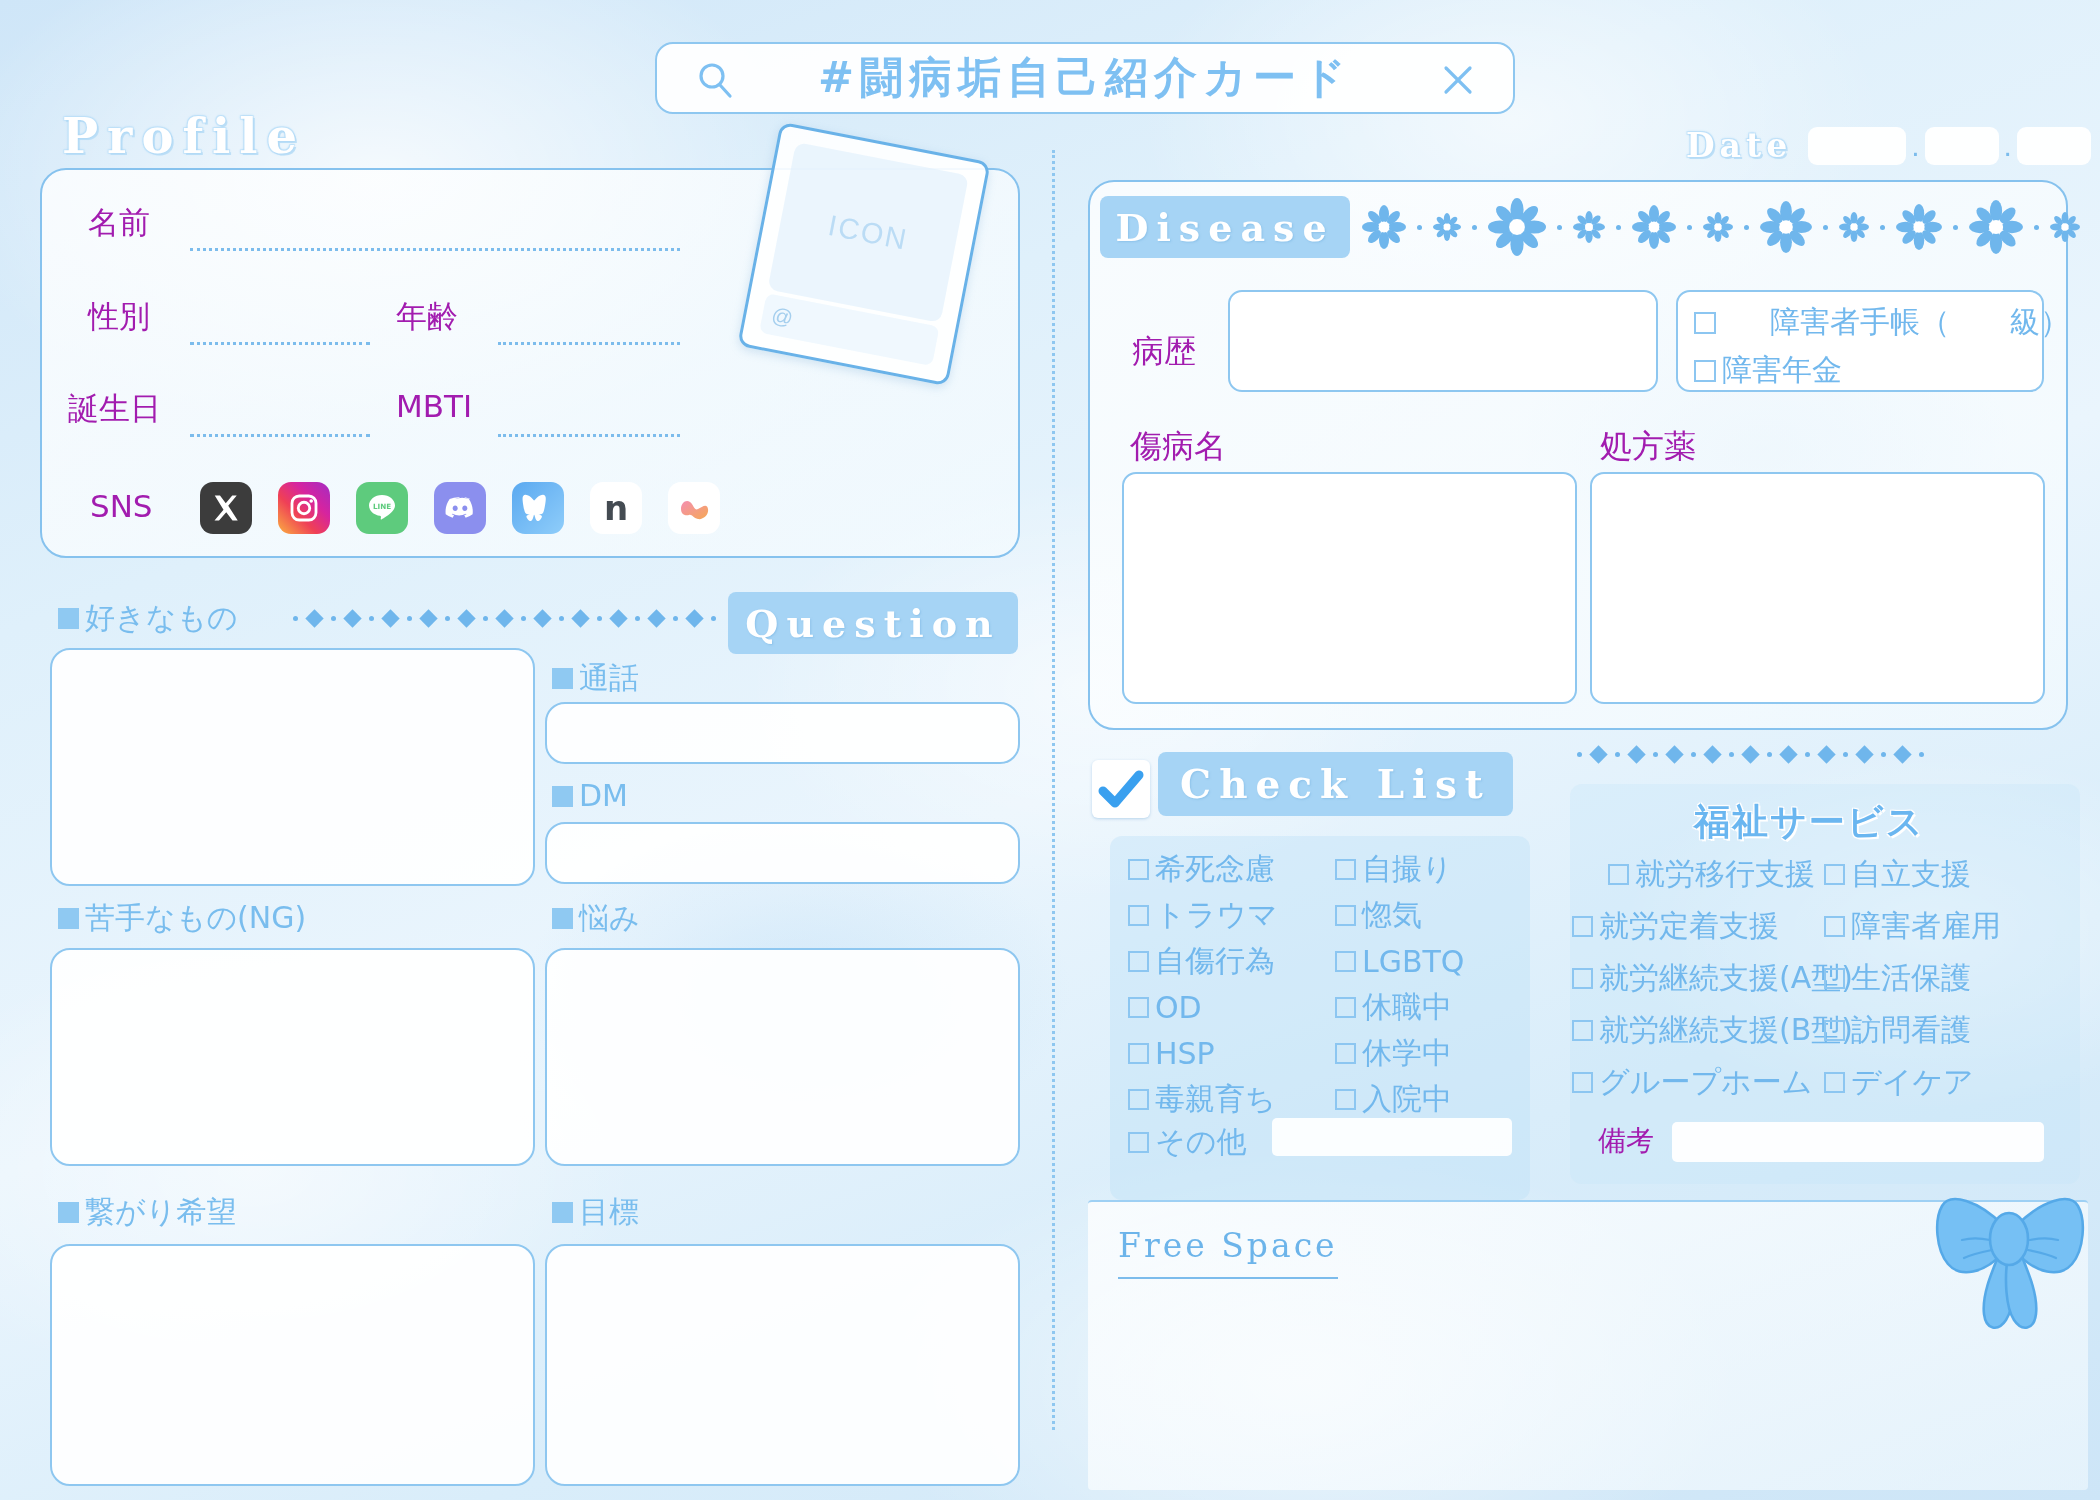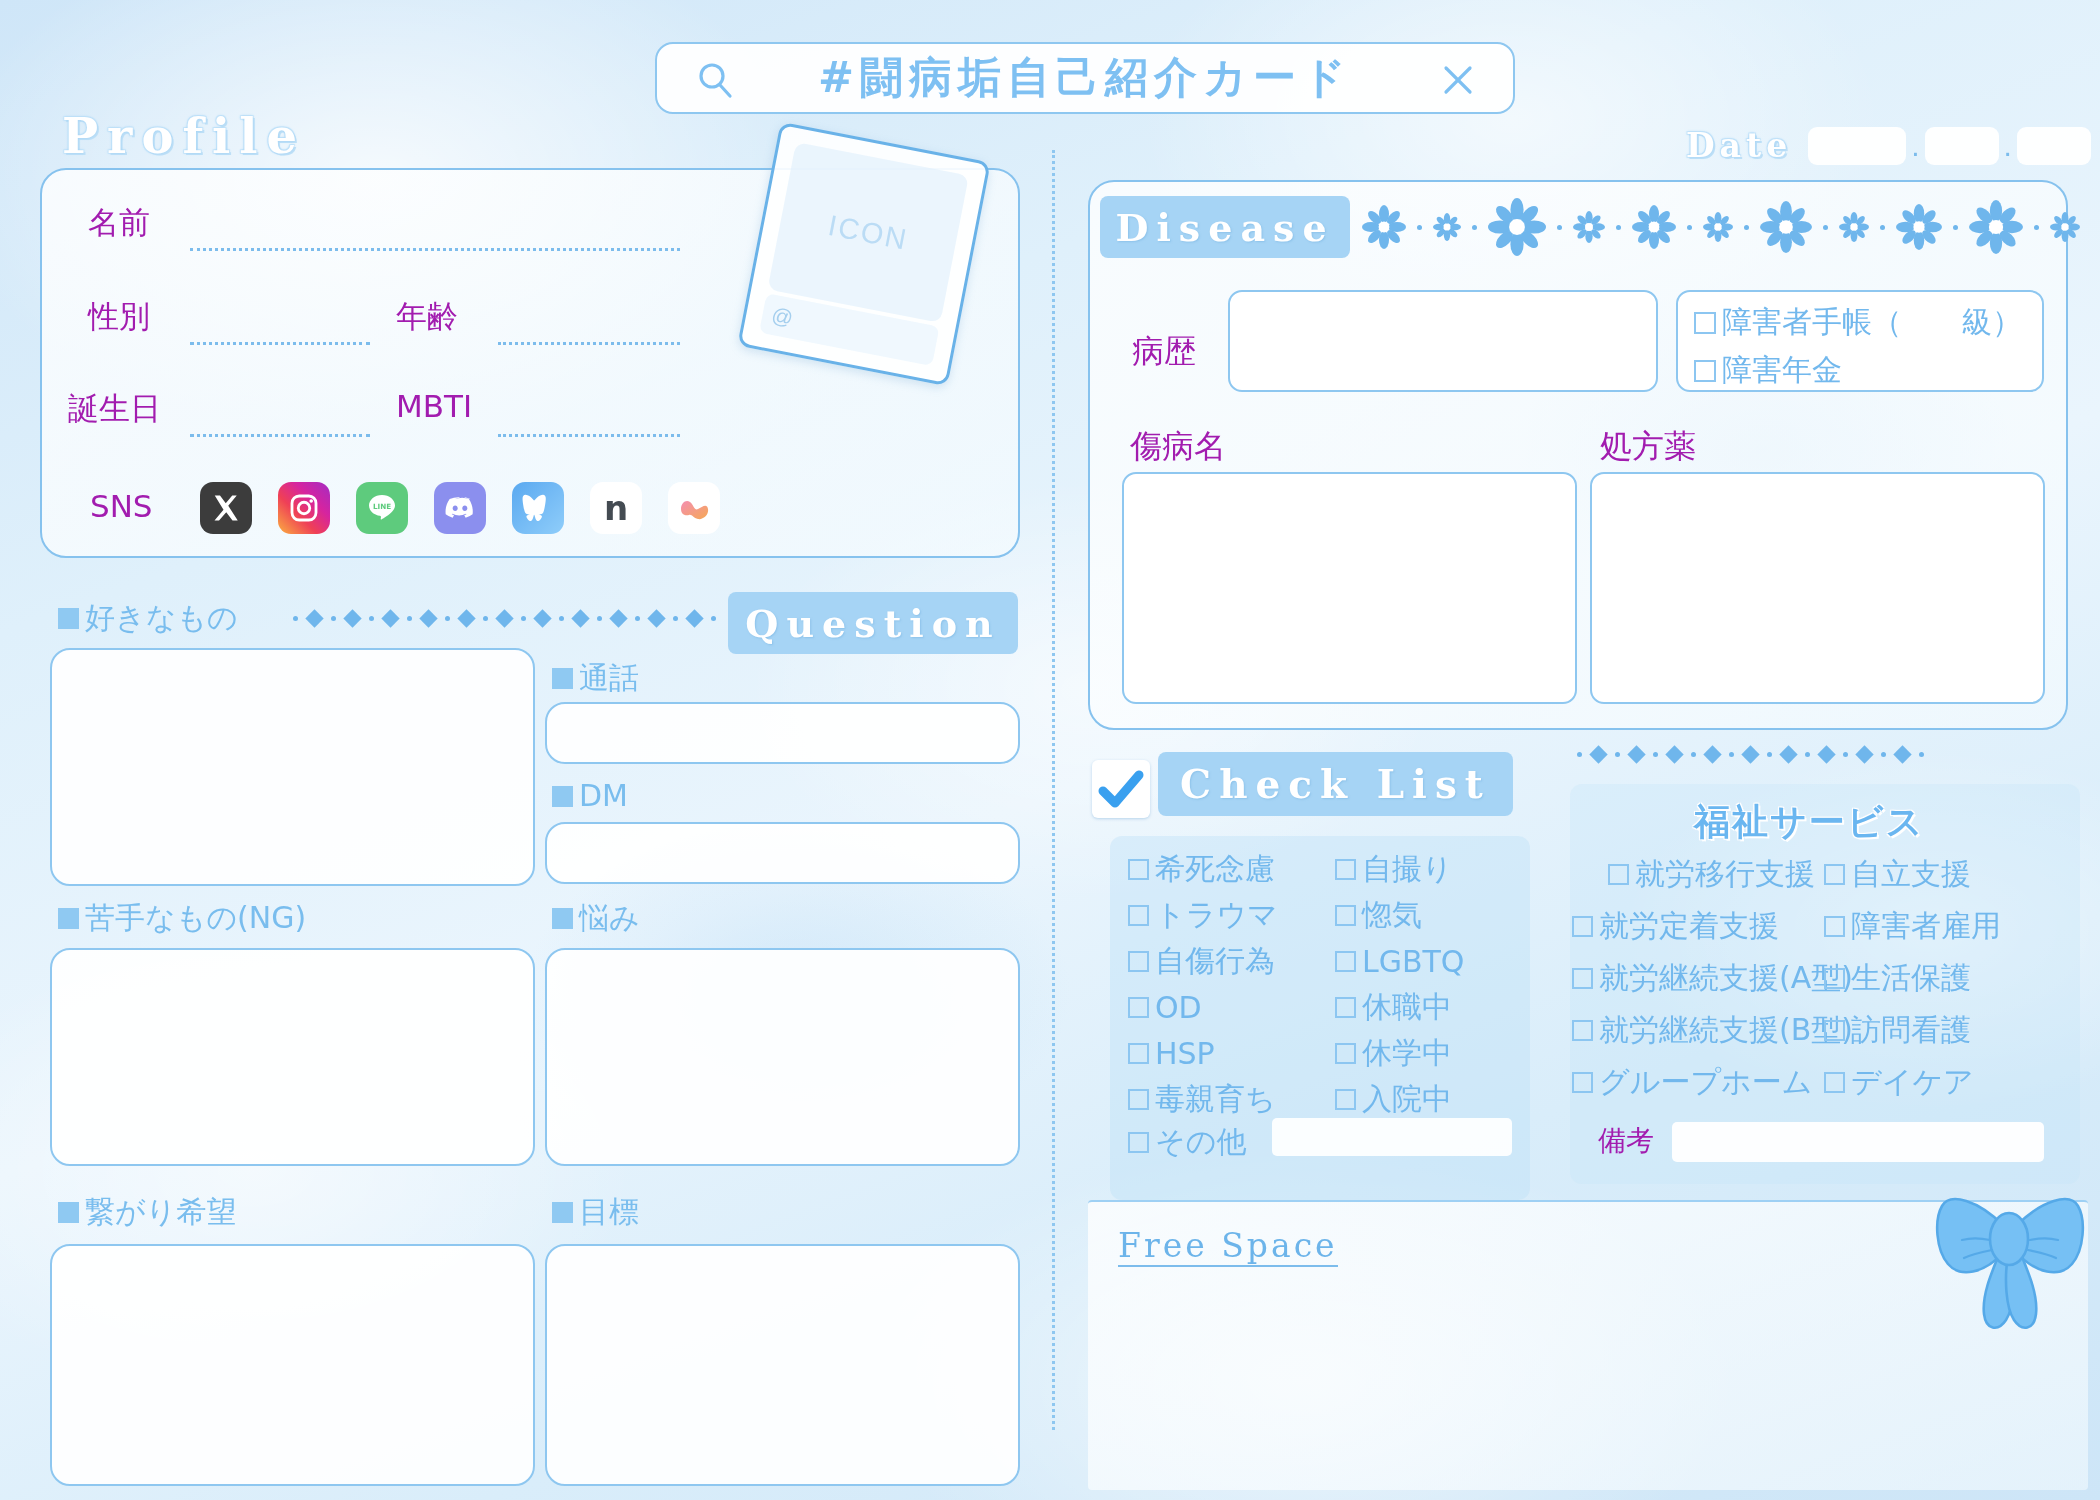"障害者手帳（ 級）" div.abs { gap: none -> 48px }
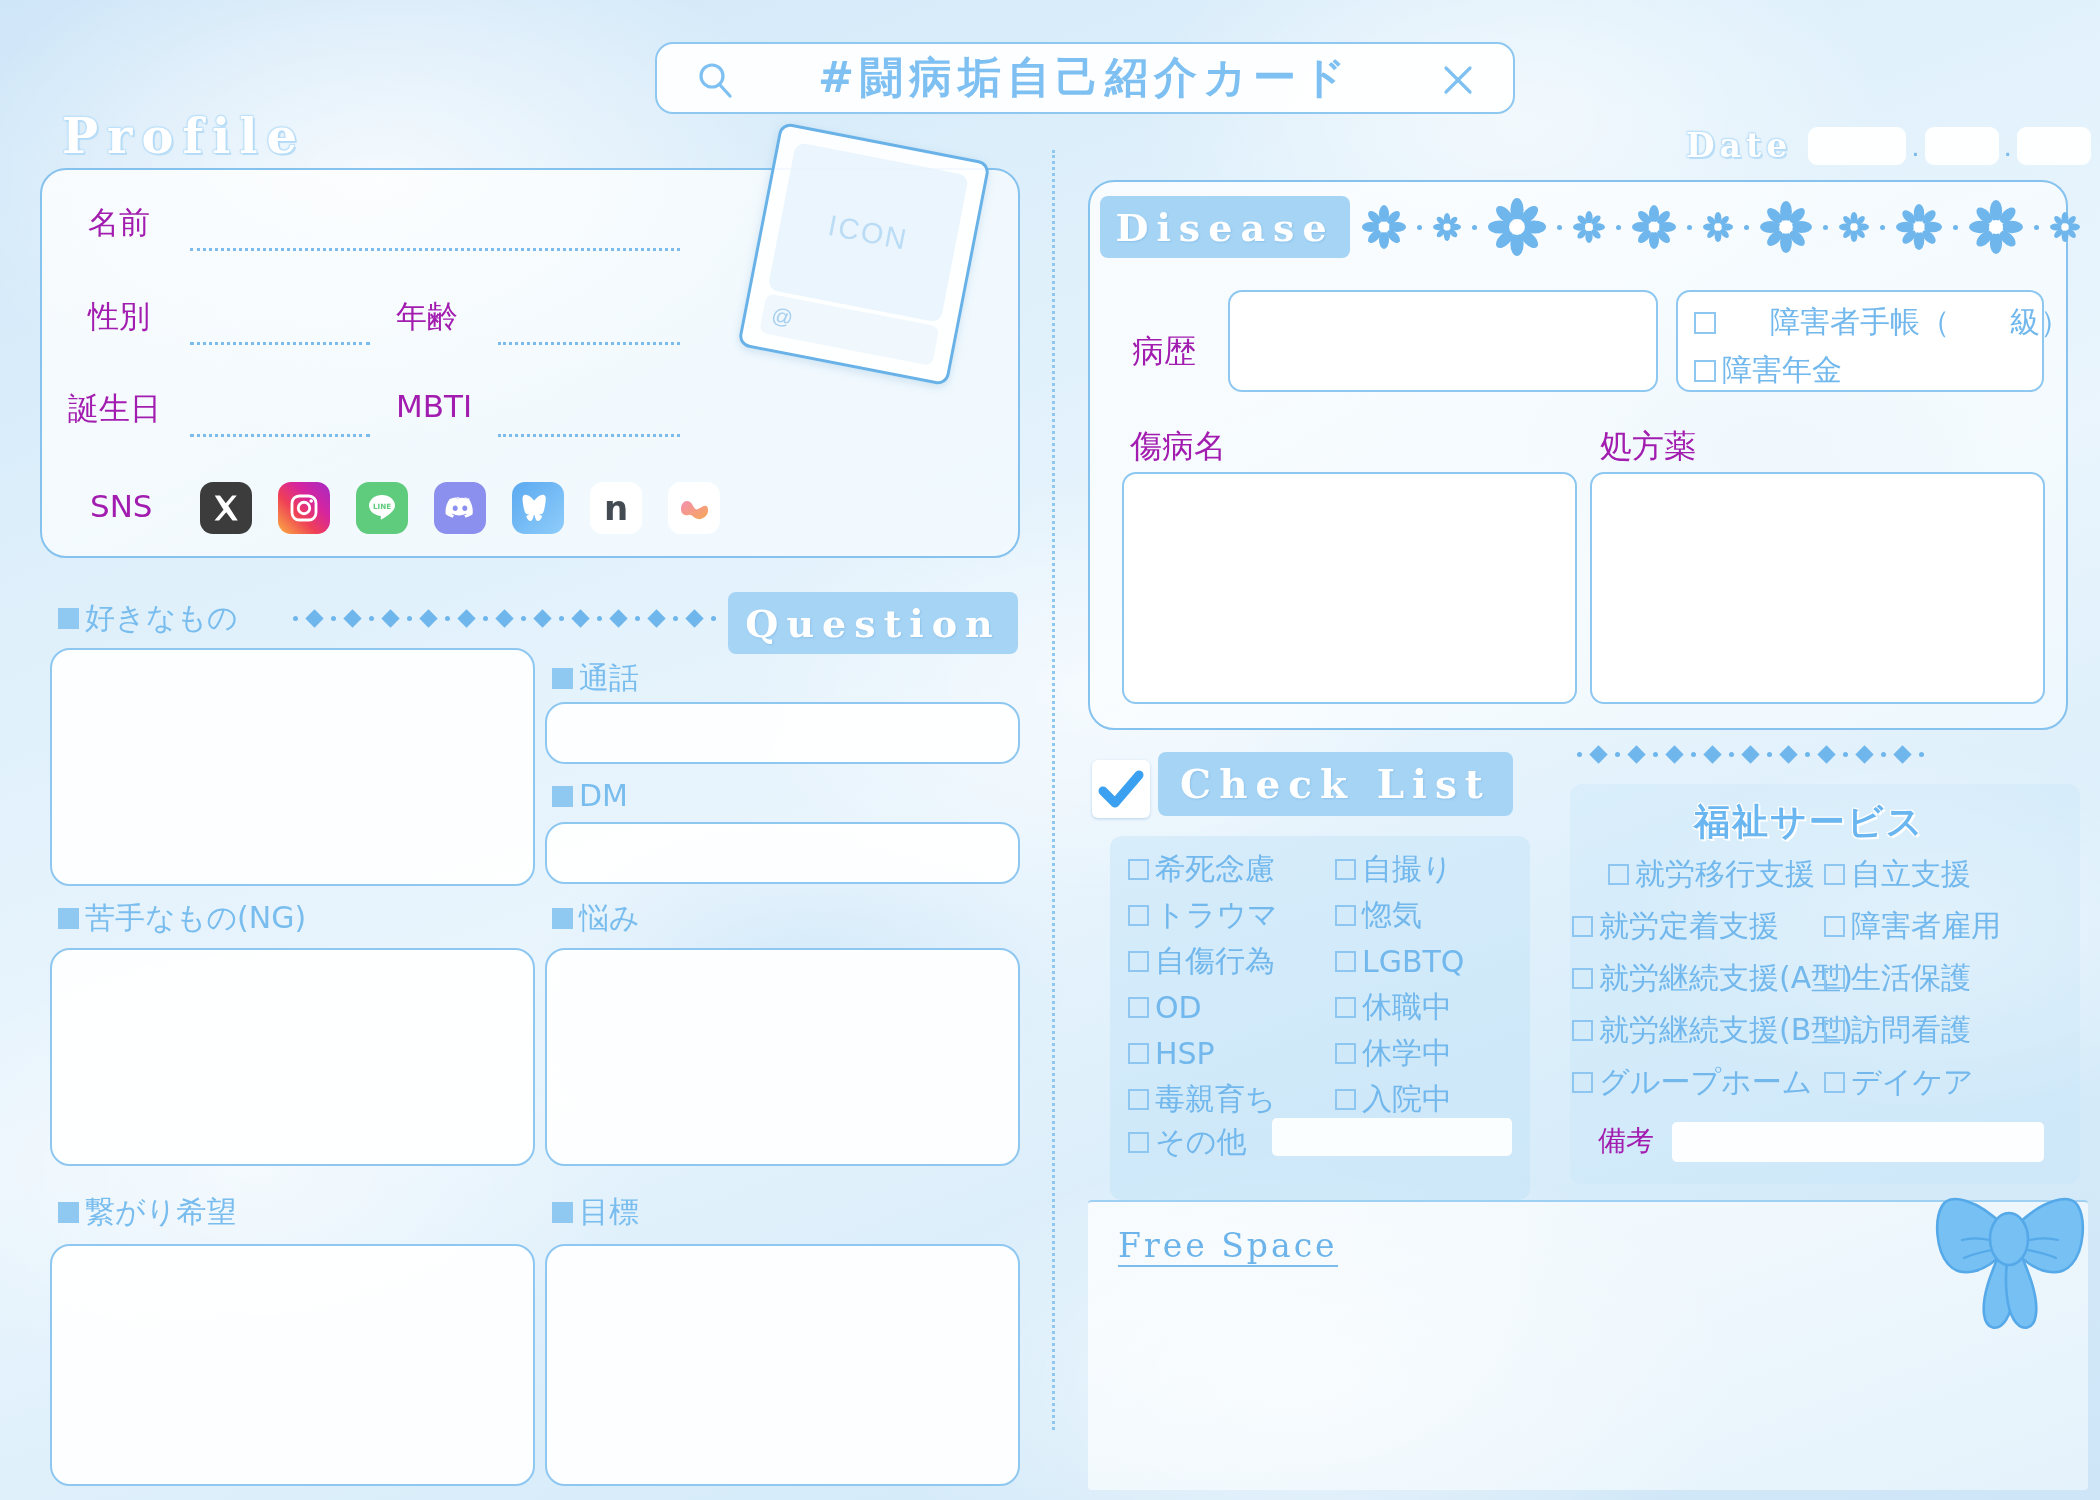"Free Space" div.abs { padding-bottom: 0 -> 12px }
